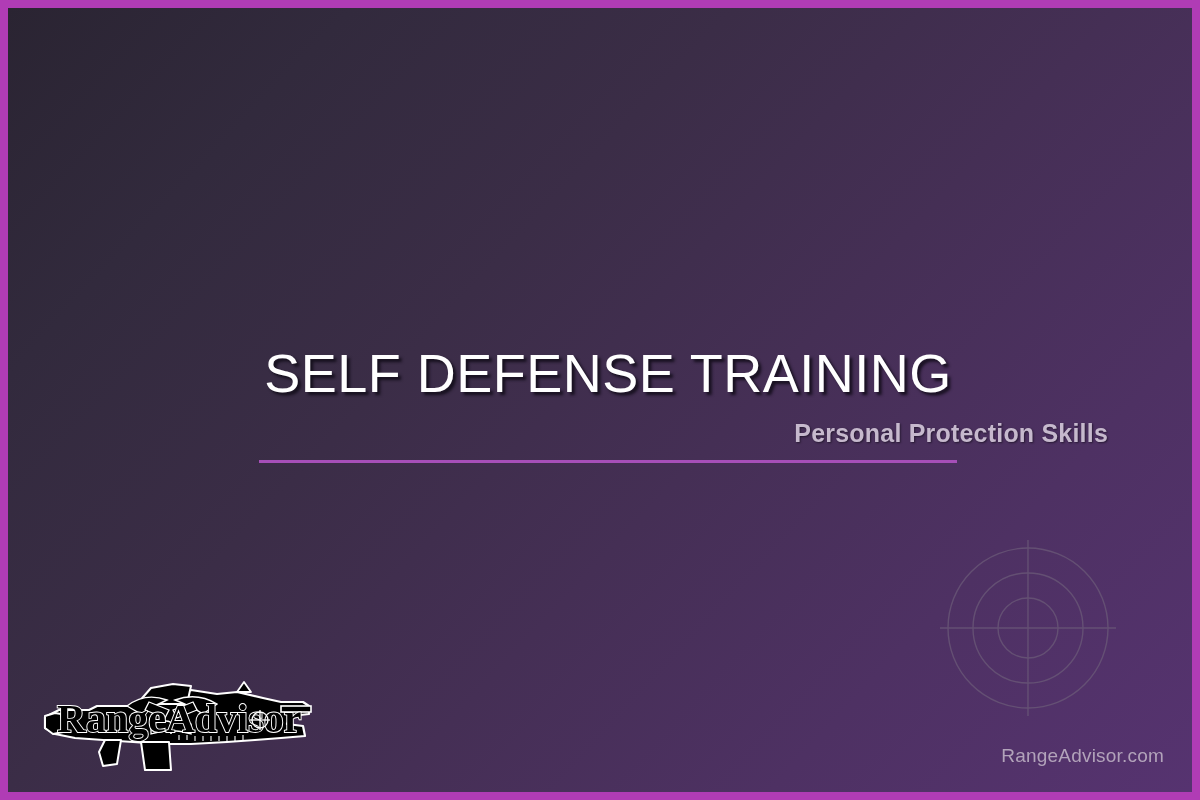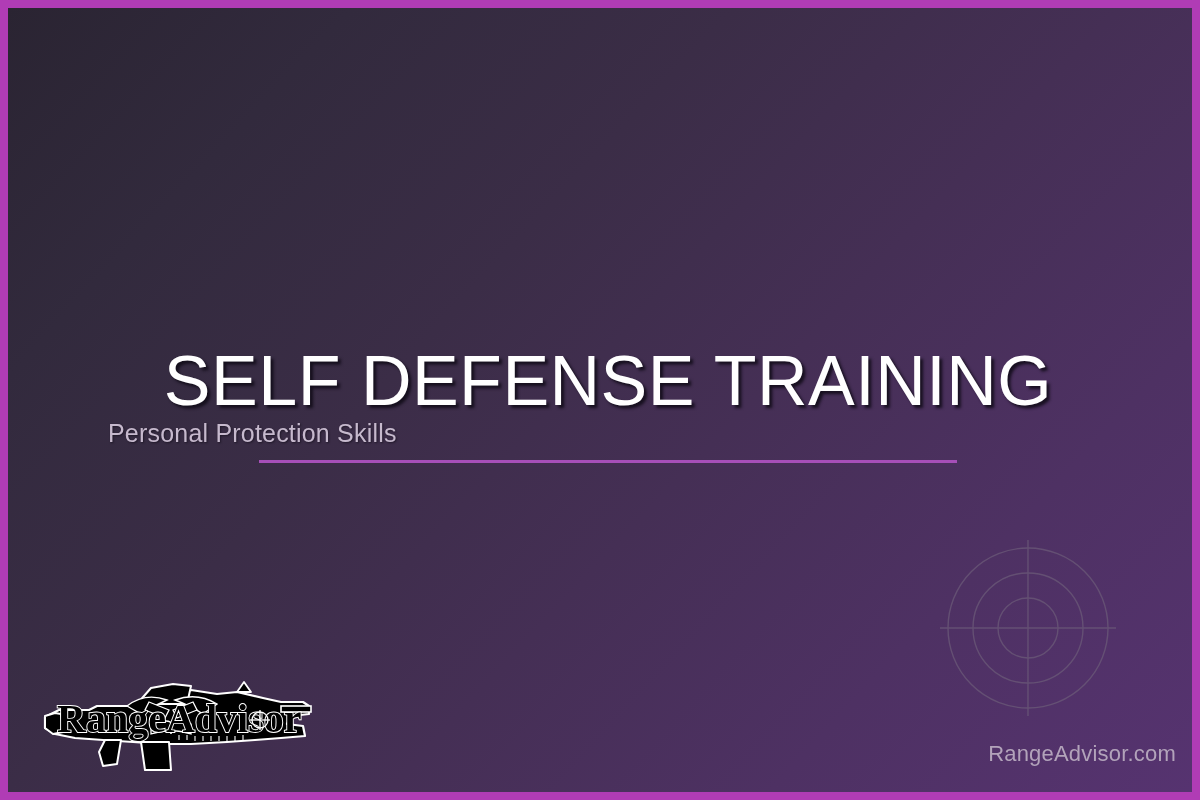"SELF DEFENSE TRAINING" .slide-title { font-size: 70px -> 54px }
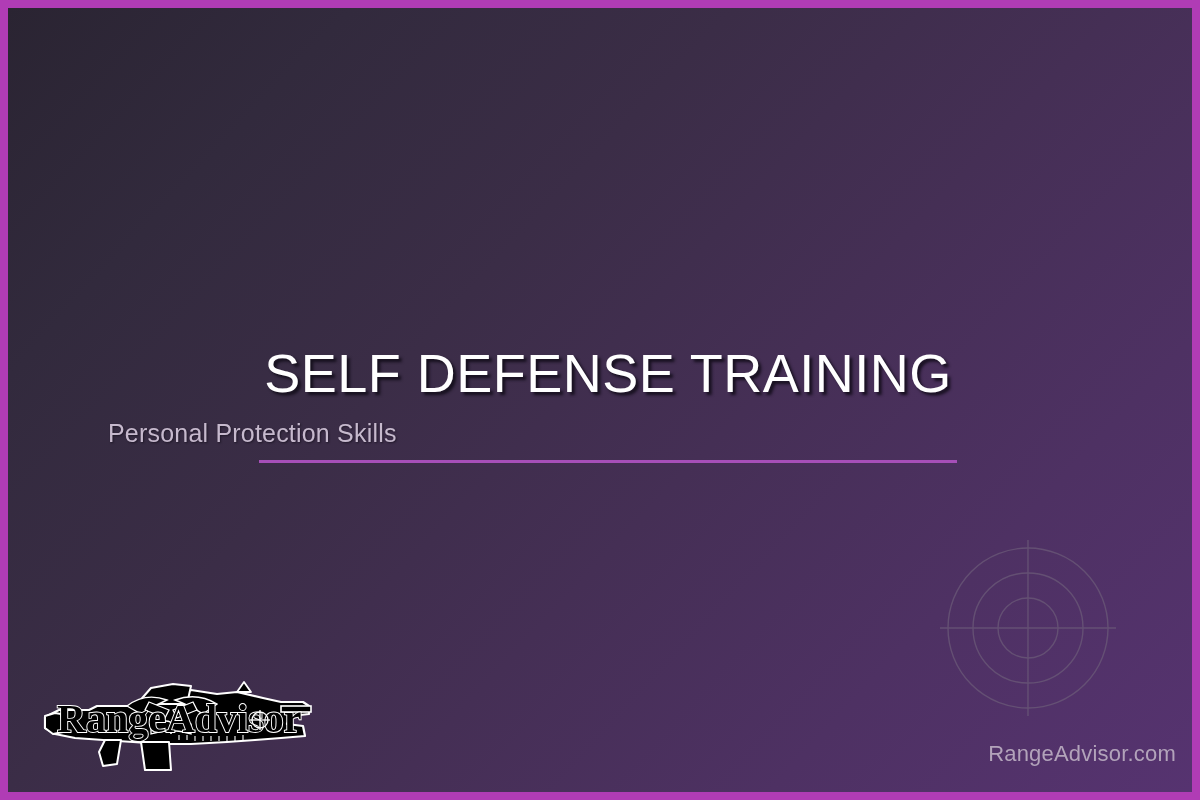"Personal Protection Skills" .slide-subtitle { font-weight: 400 -> 700; text-align: left -> right }
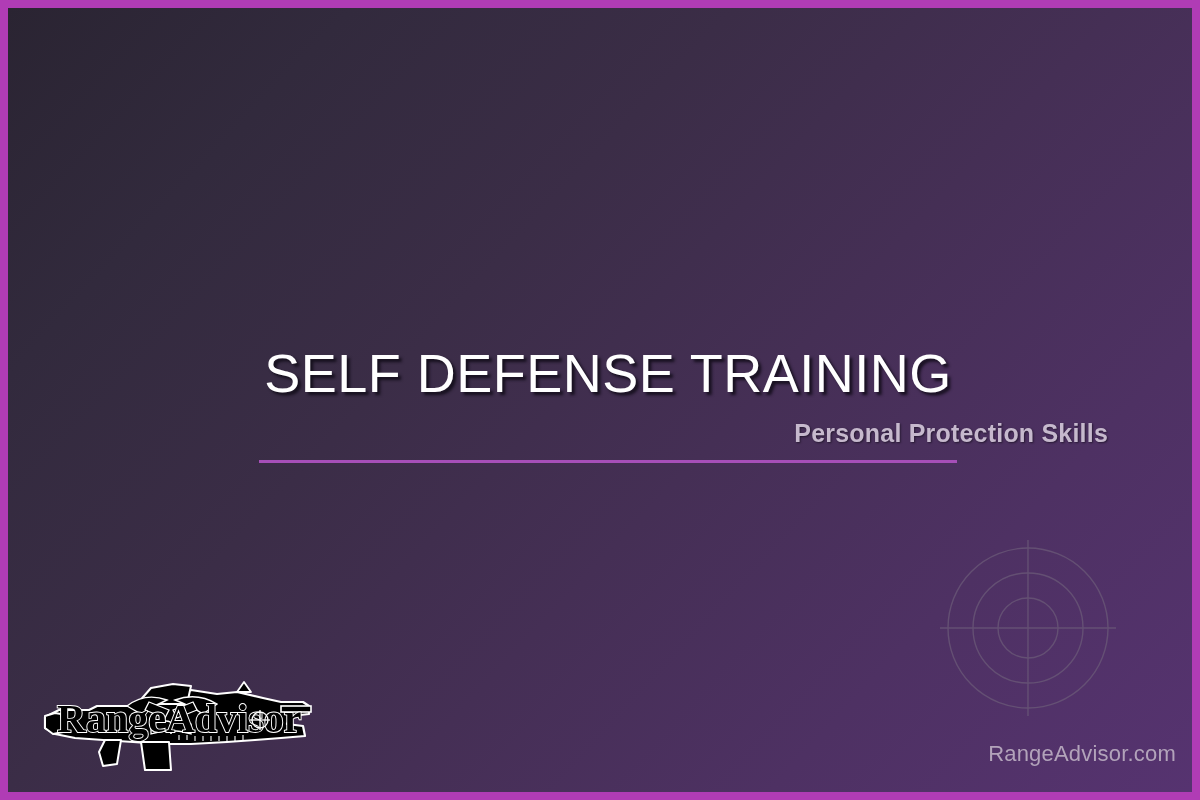"RangeAdvisor.com" .watermark { font-size: 22px -> 19px; right: 16px -> 28px }
